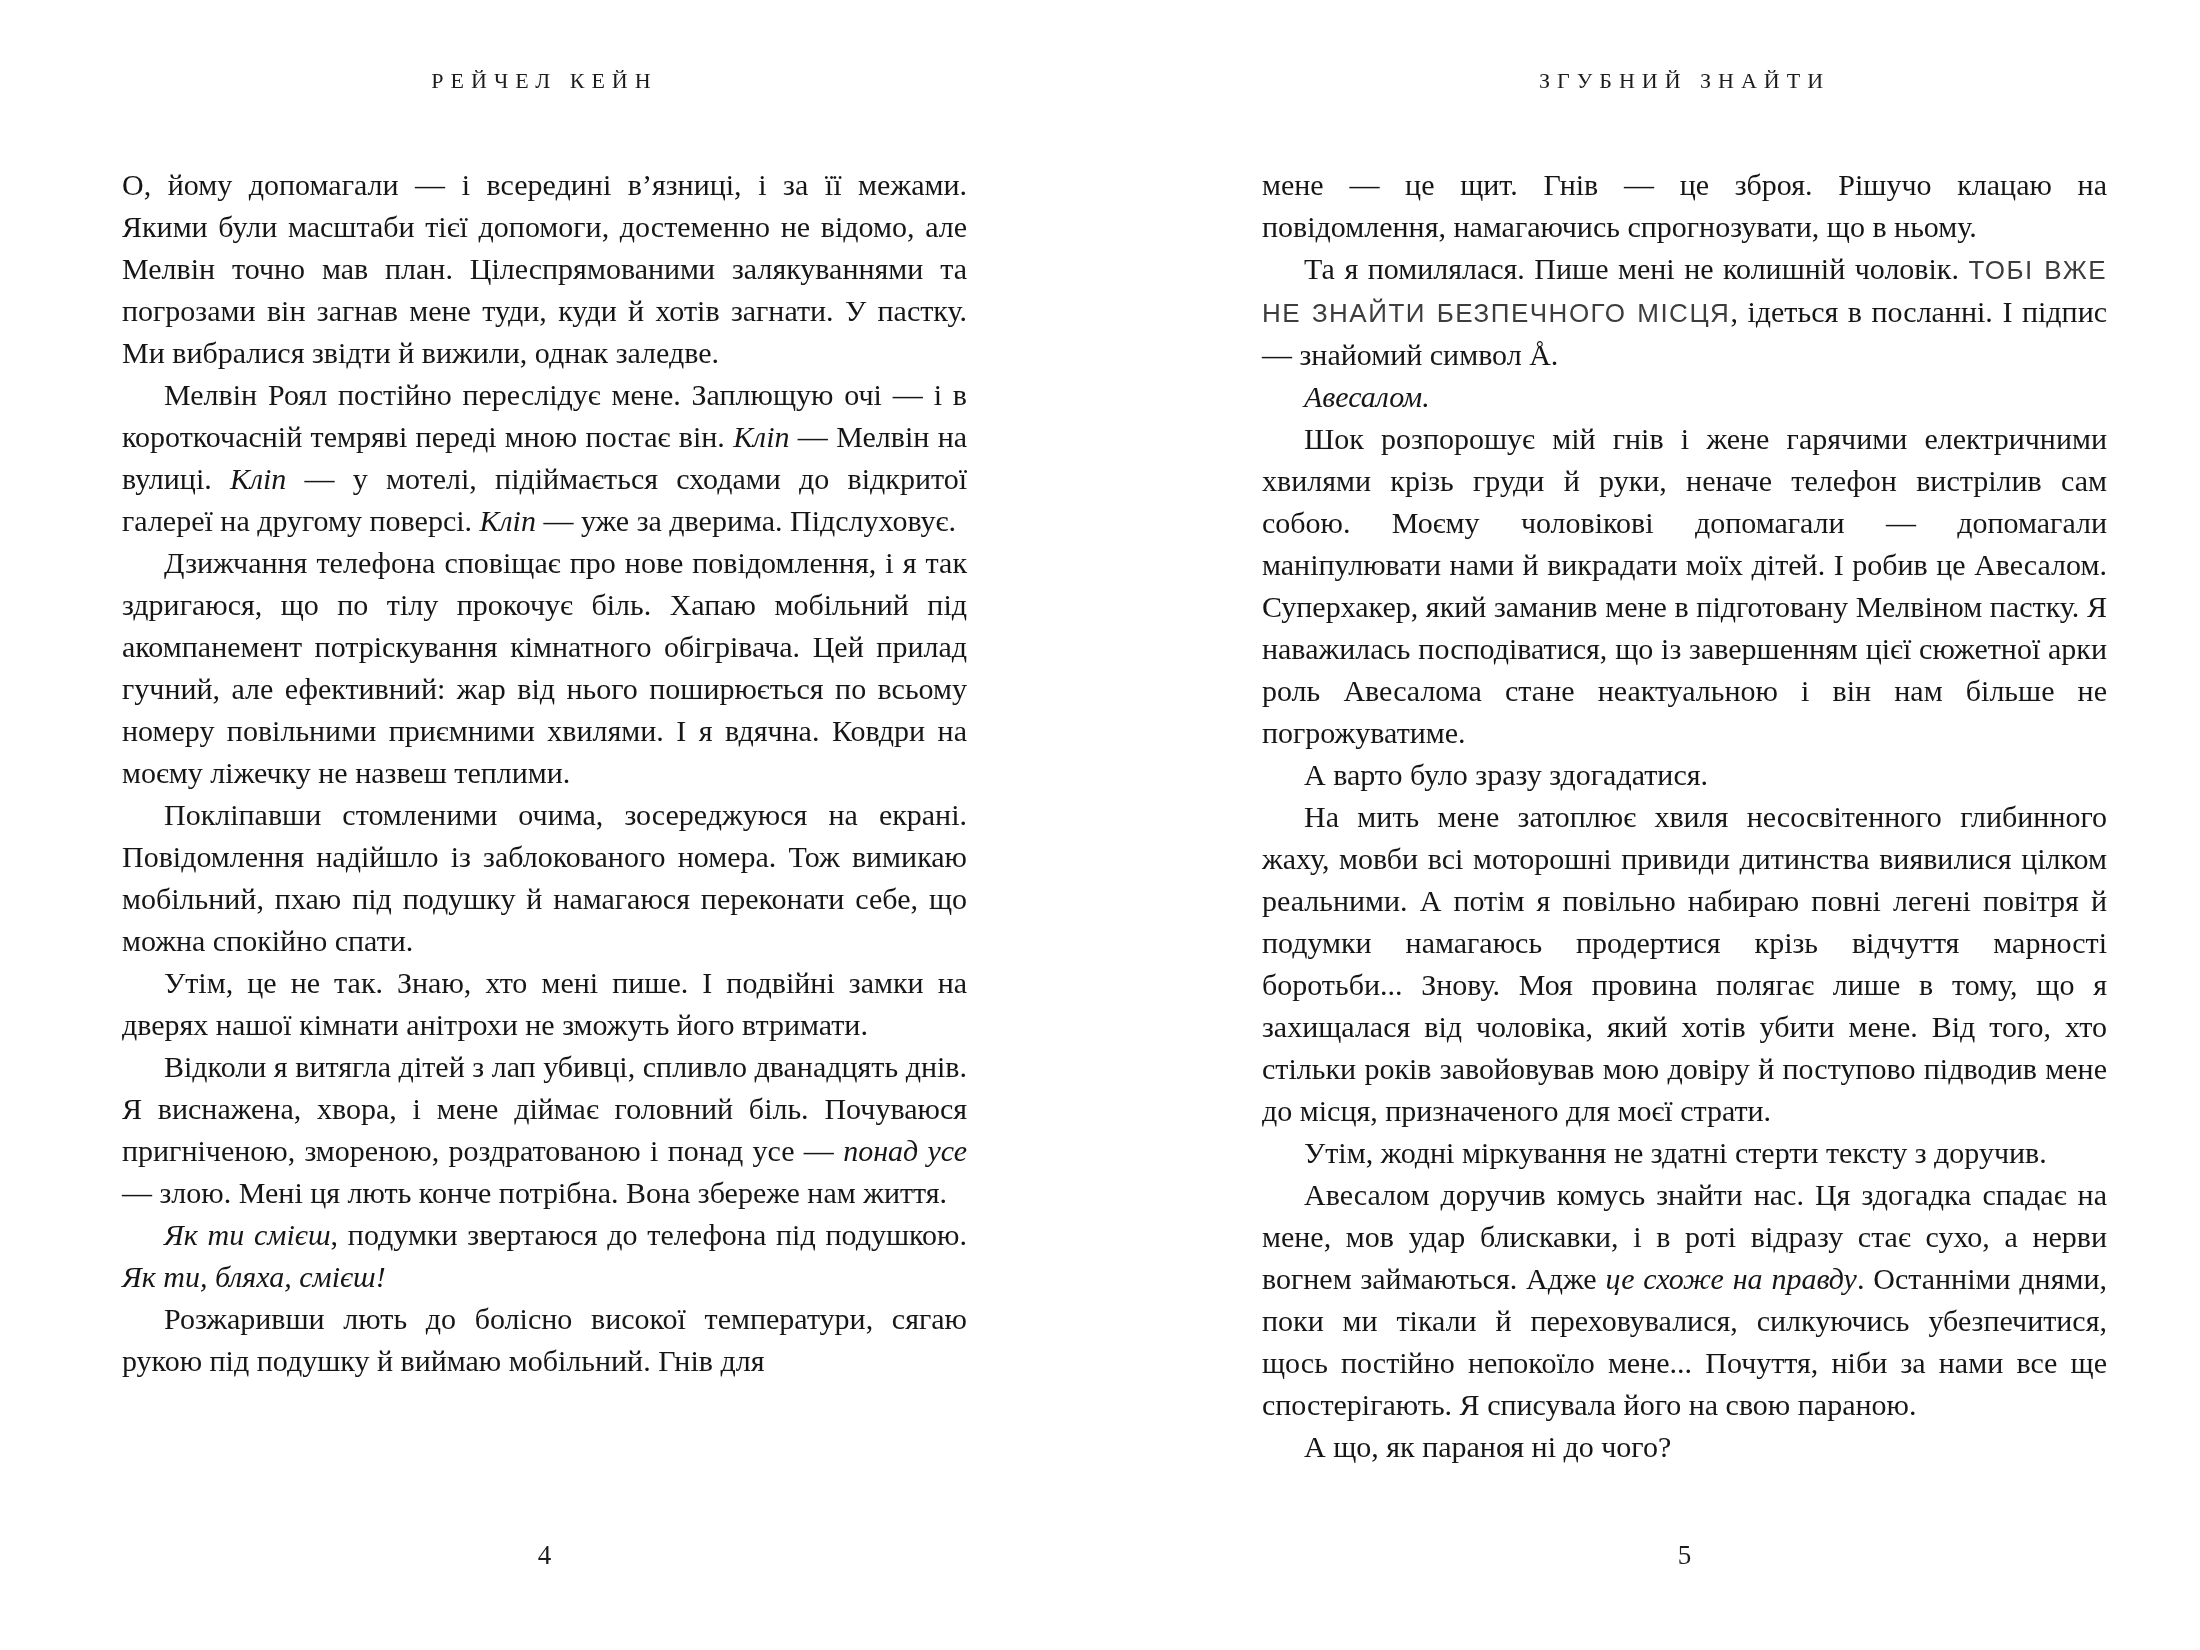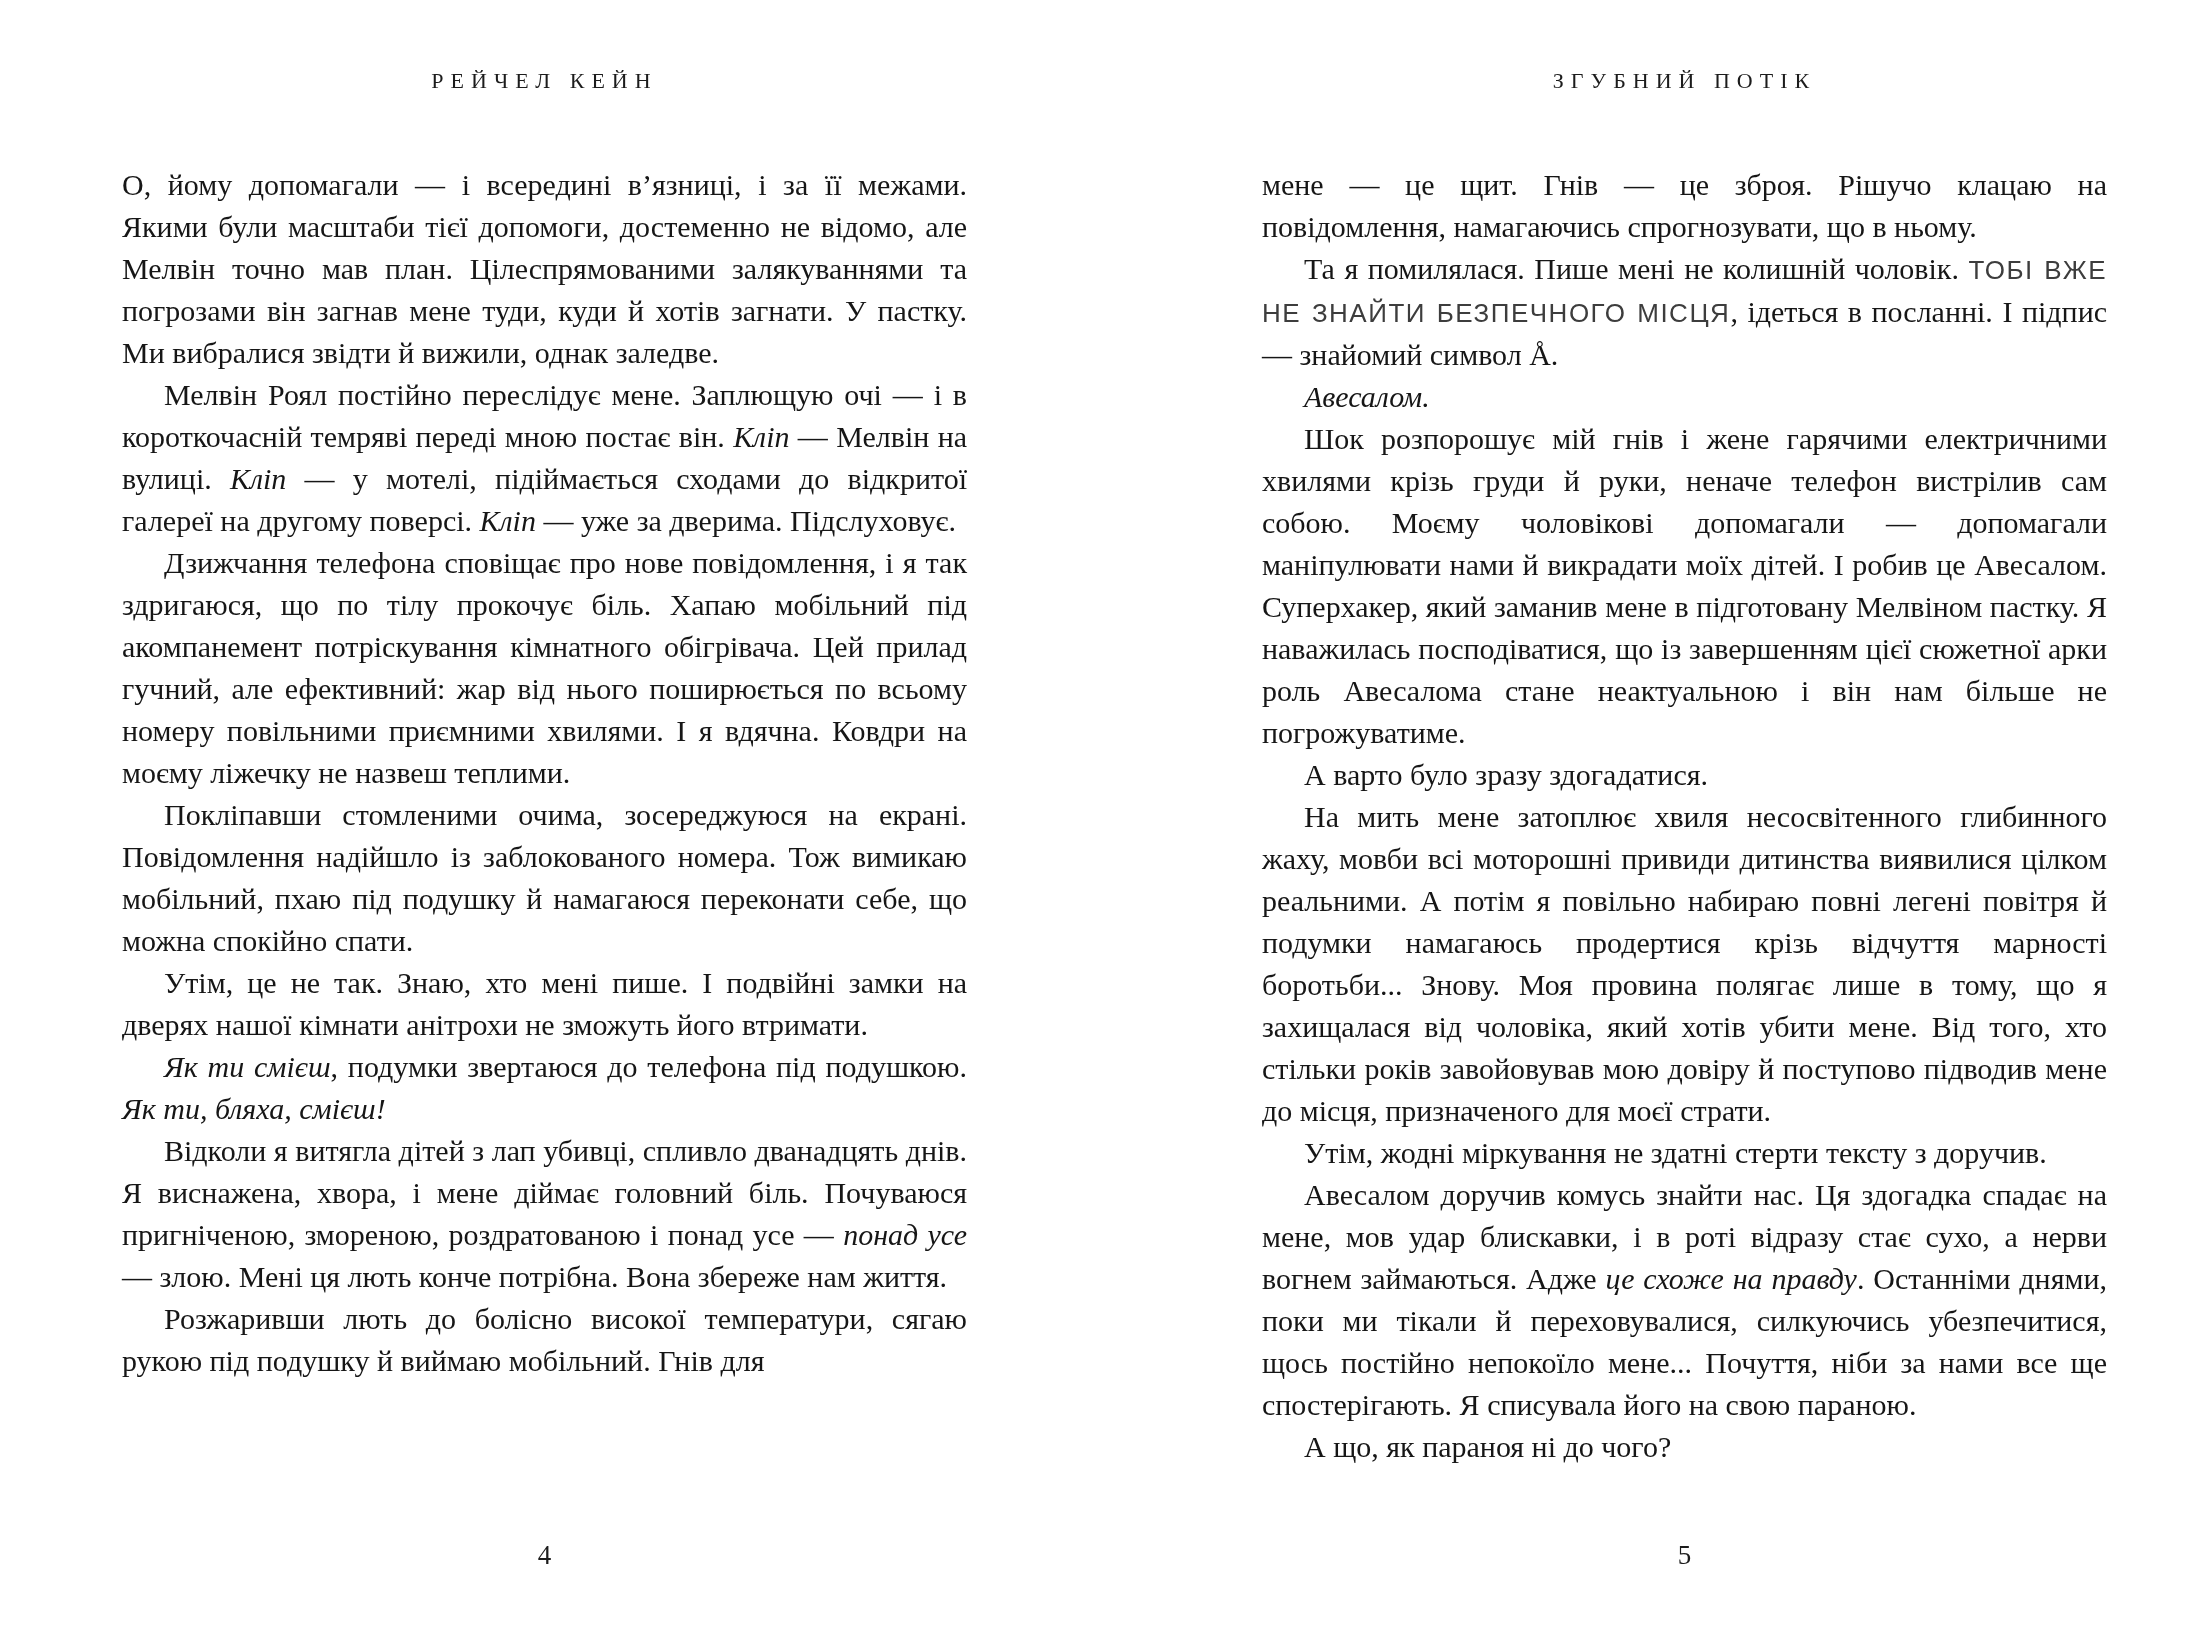"ЗГУБНИЙ ПОТІК" header.running-head { text: ПОТІК -> ЗНАЙТИ }
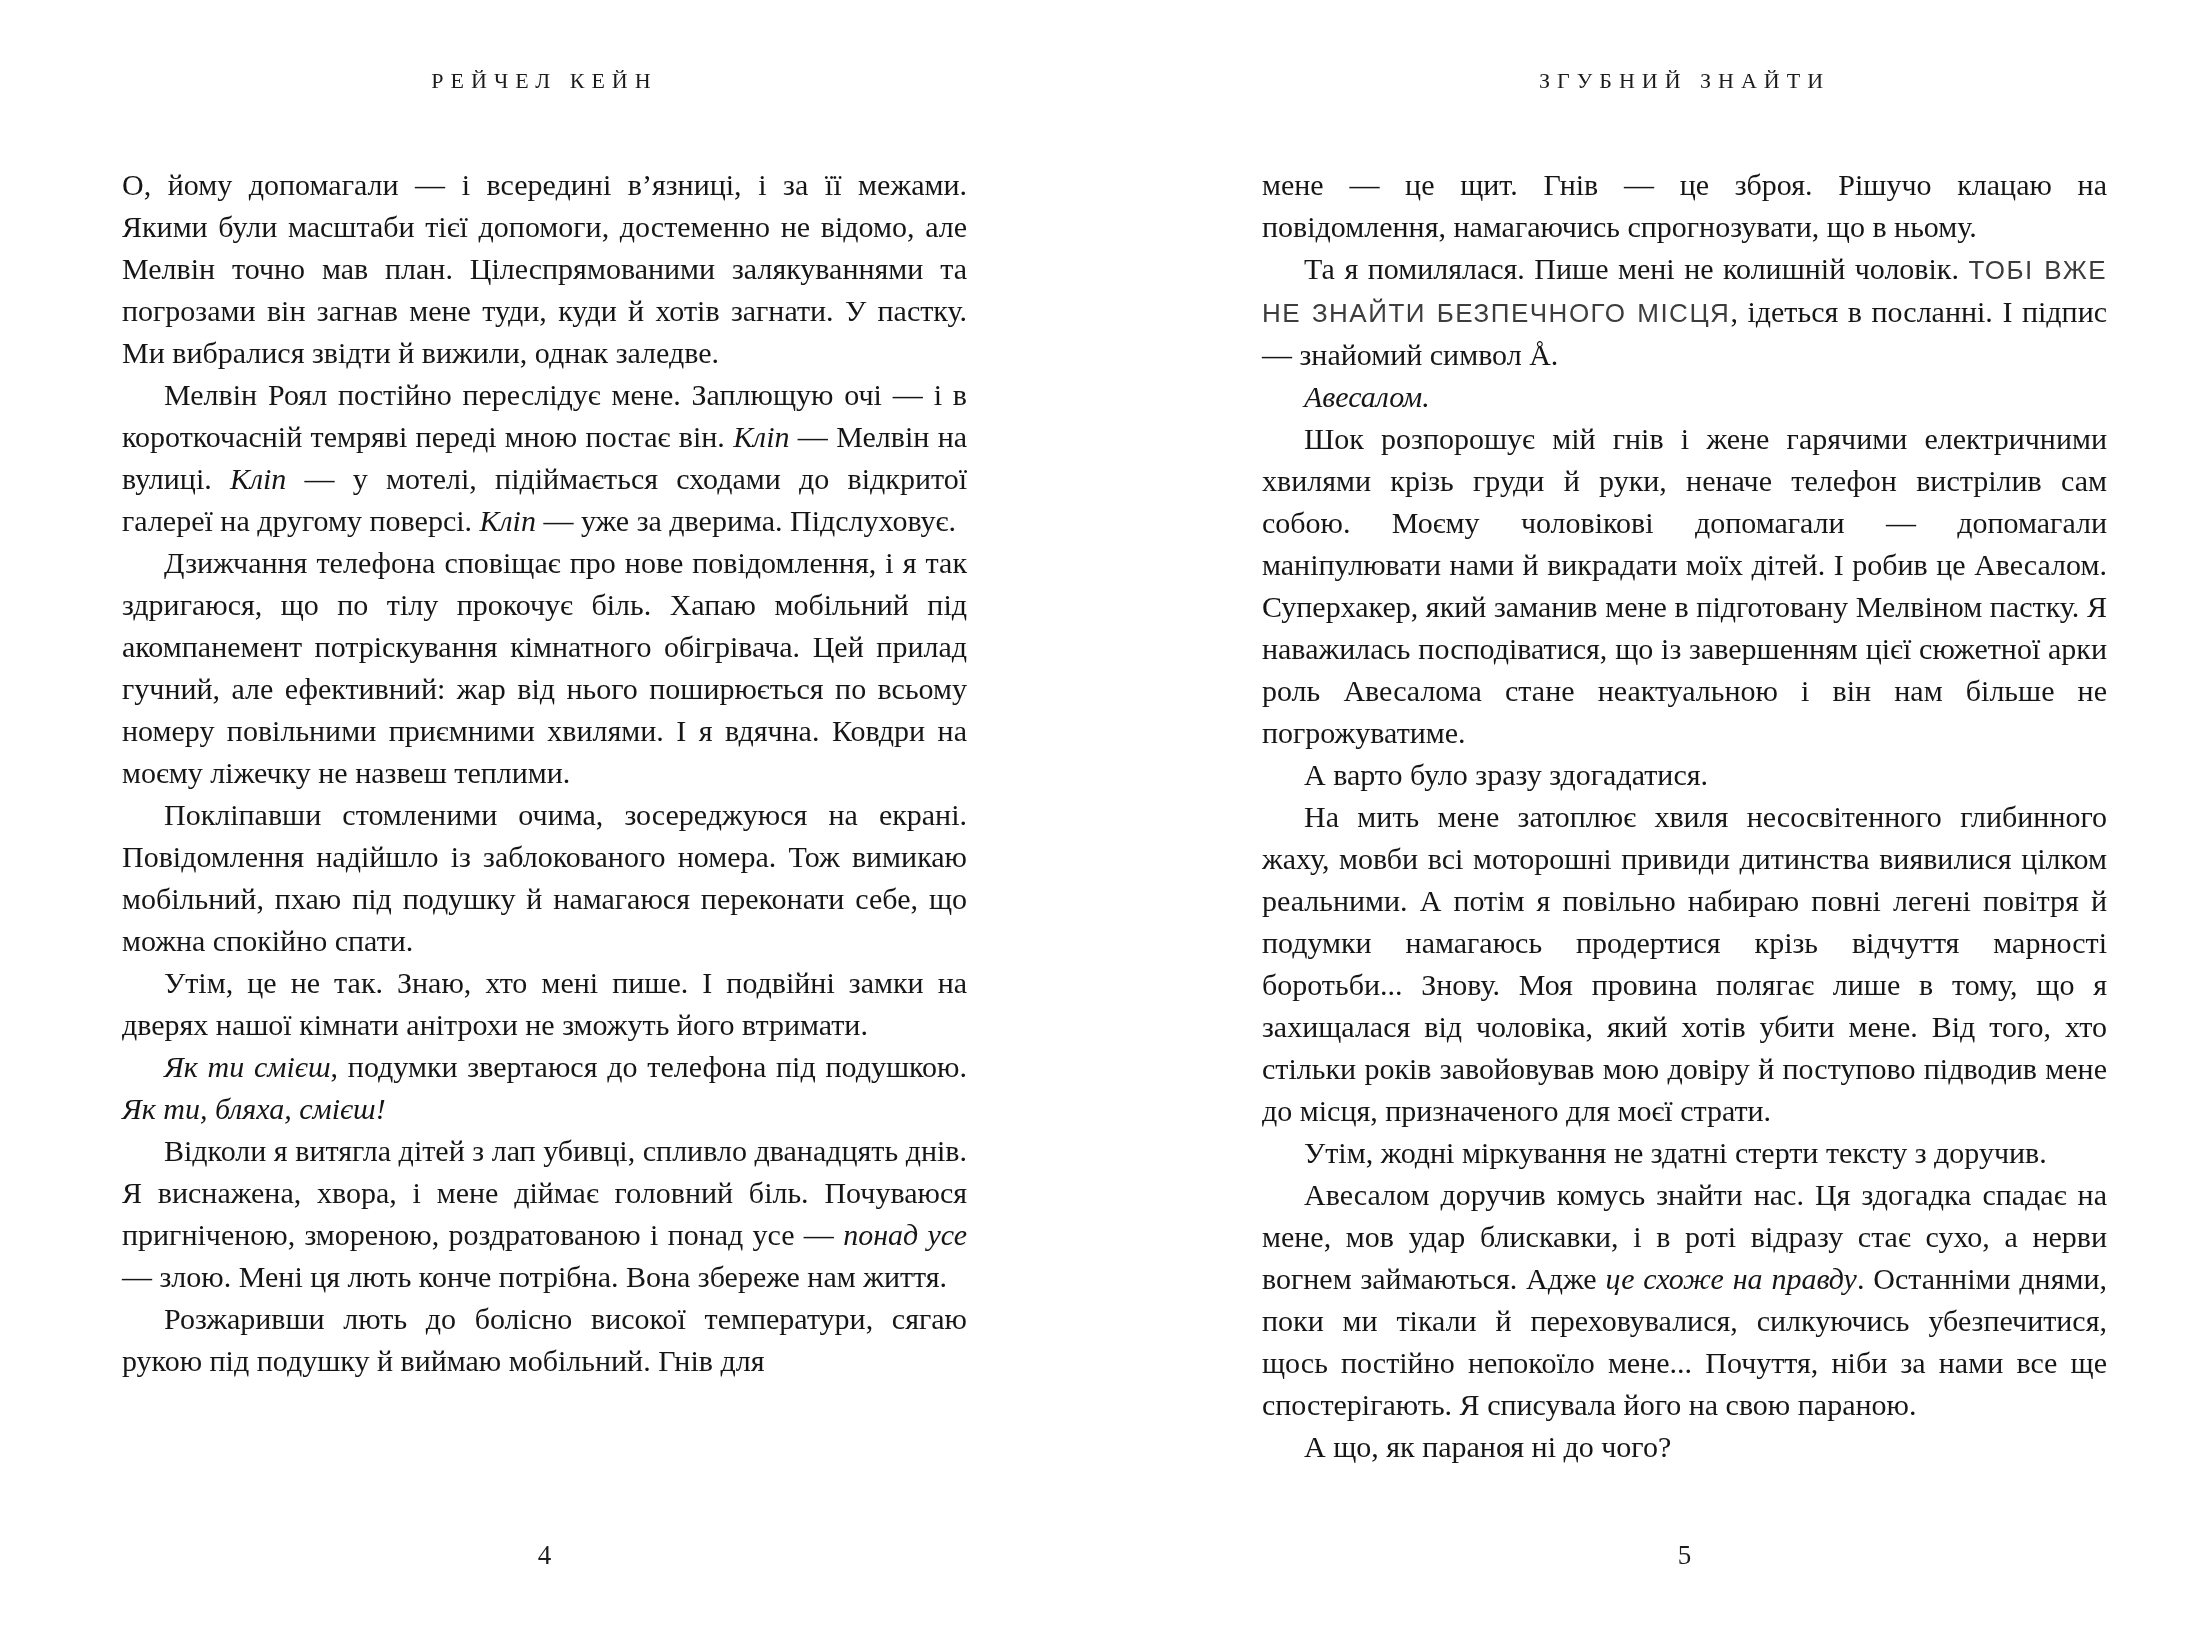"Як ти смієш, подумки звертаюся" p.para { order: before "Відколи я витягла дітей з" -> after "Відколи я витягла дітей з" }
